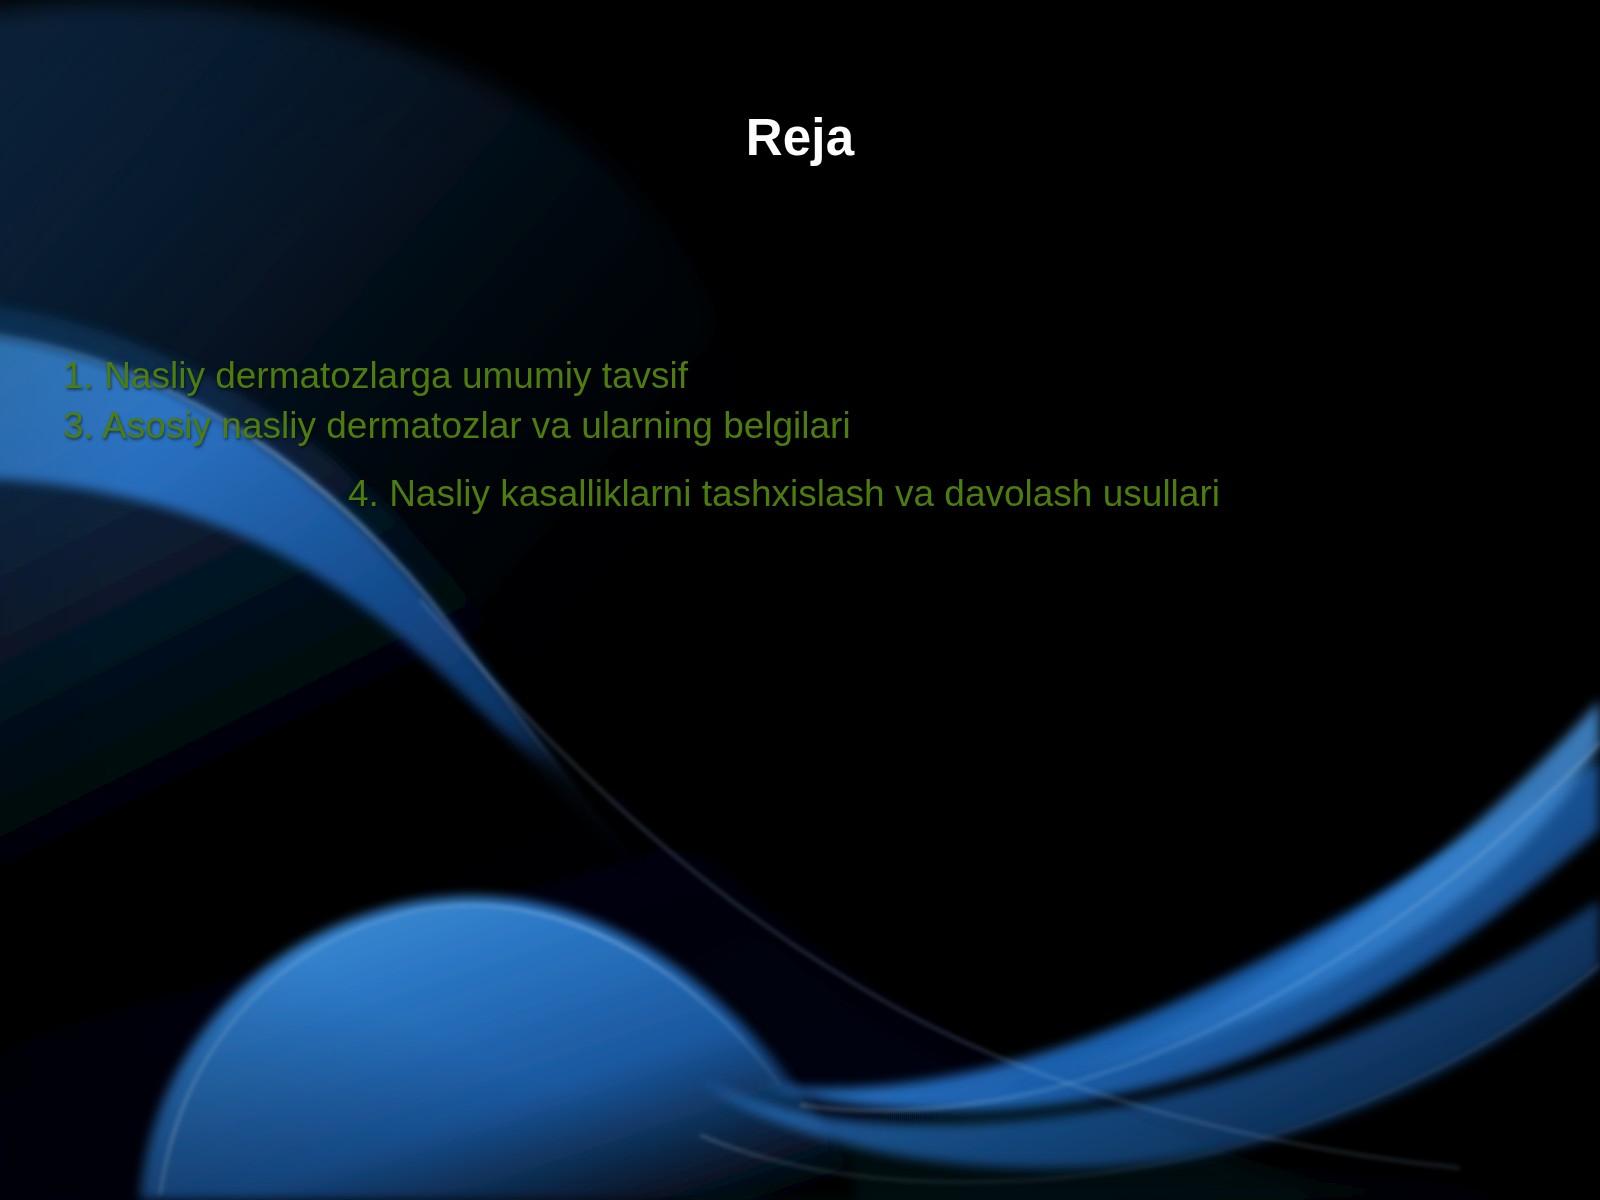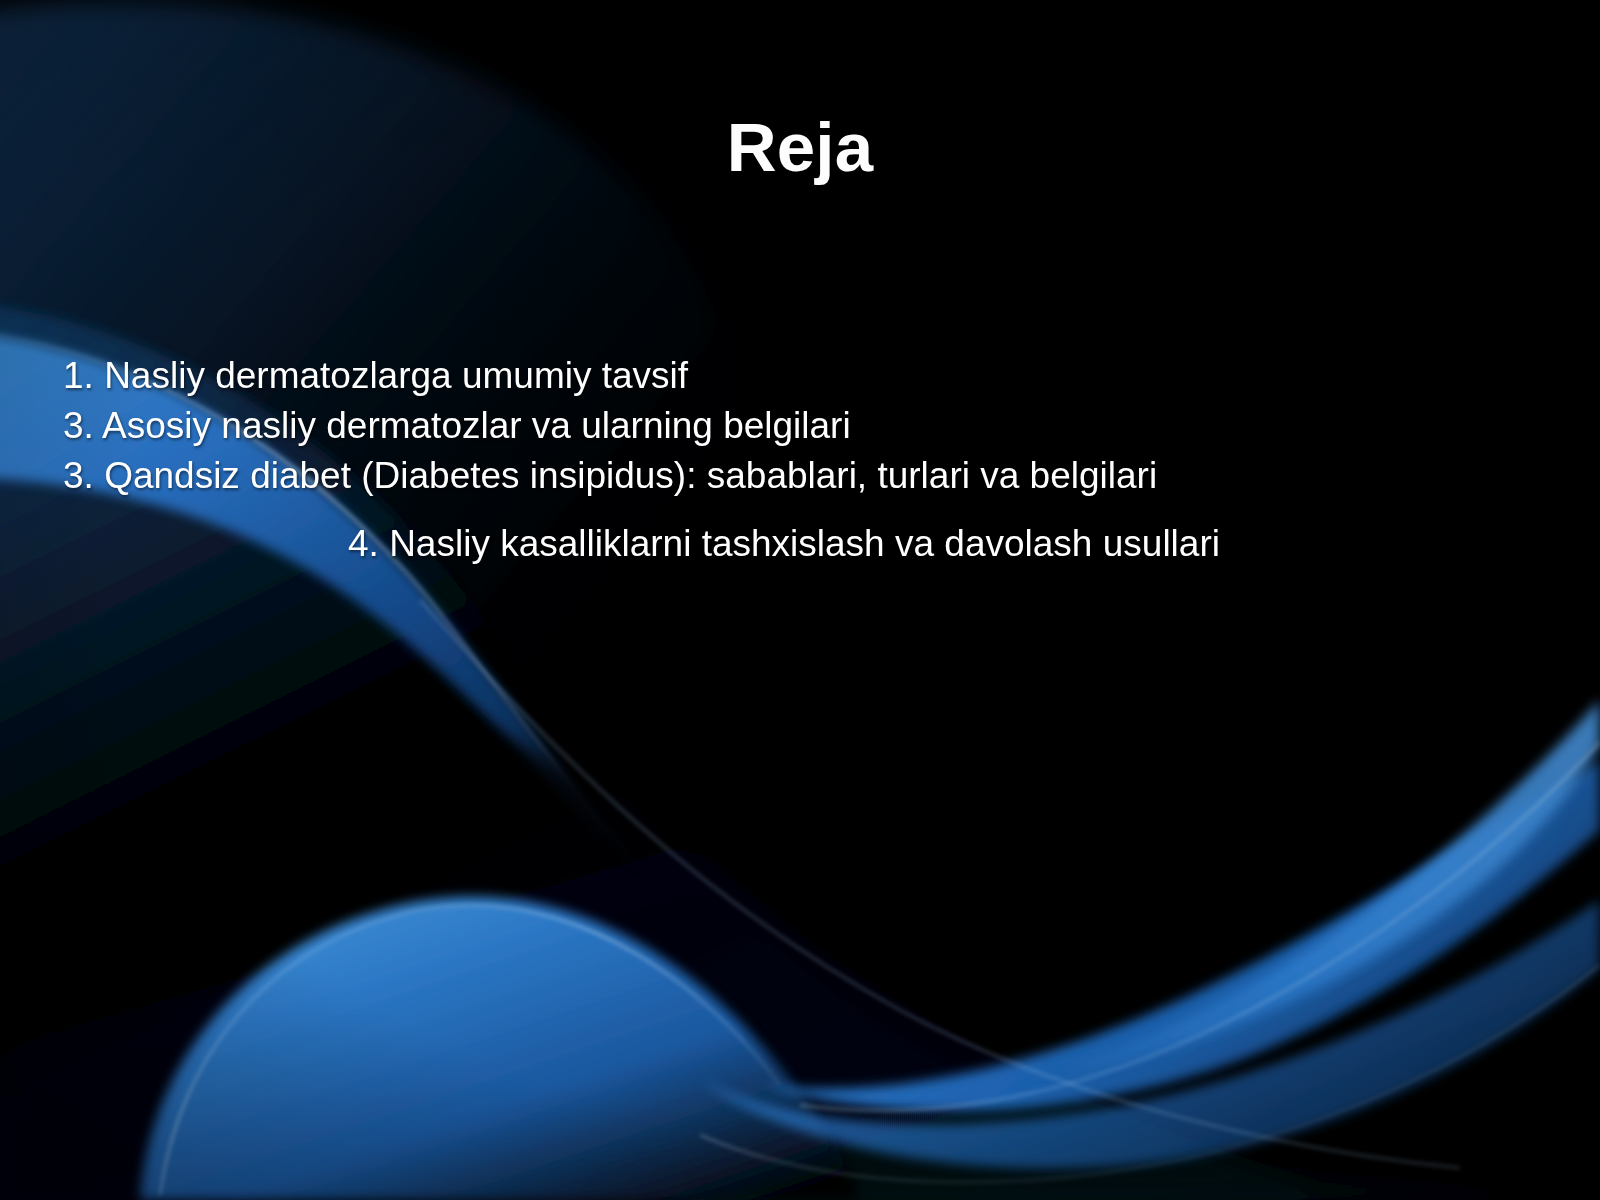"Reja" #title { font-size: 69px -> 51px }
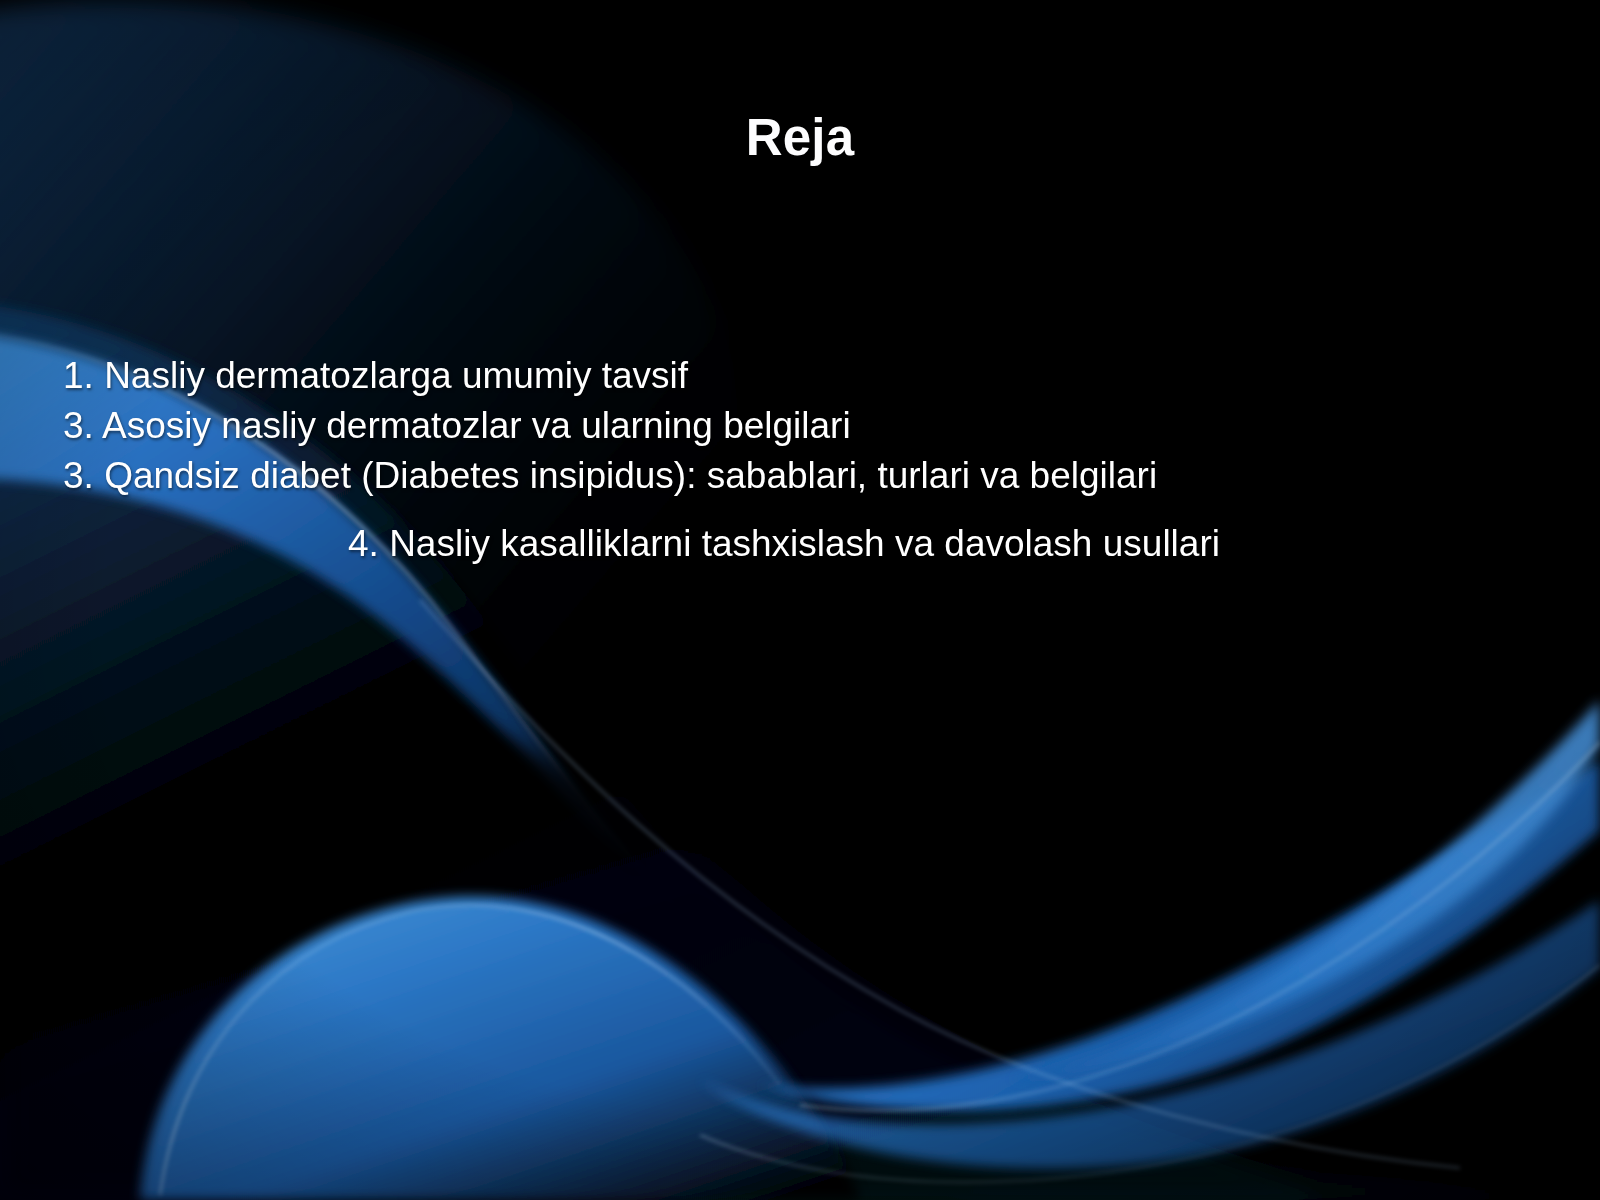"1. Nasliy dermatozlarga umumiy tavsif" .agenda-line { color: #ffffff -> #4d7c0f }
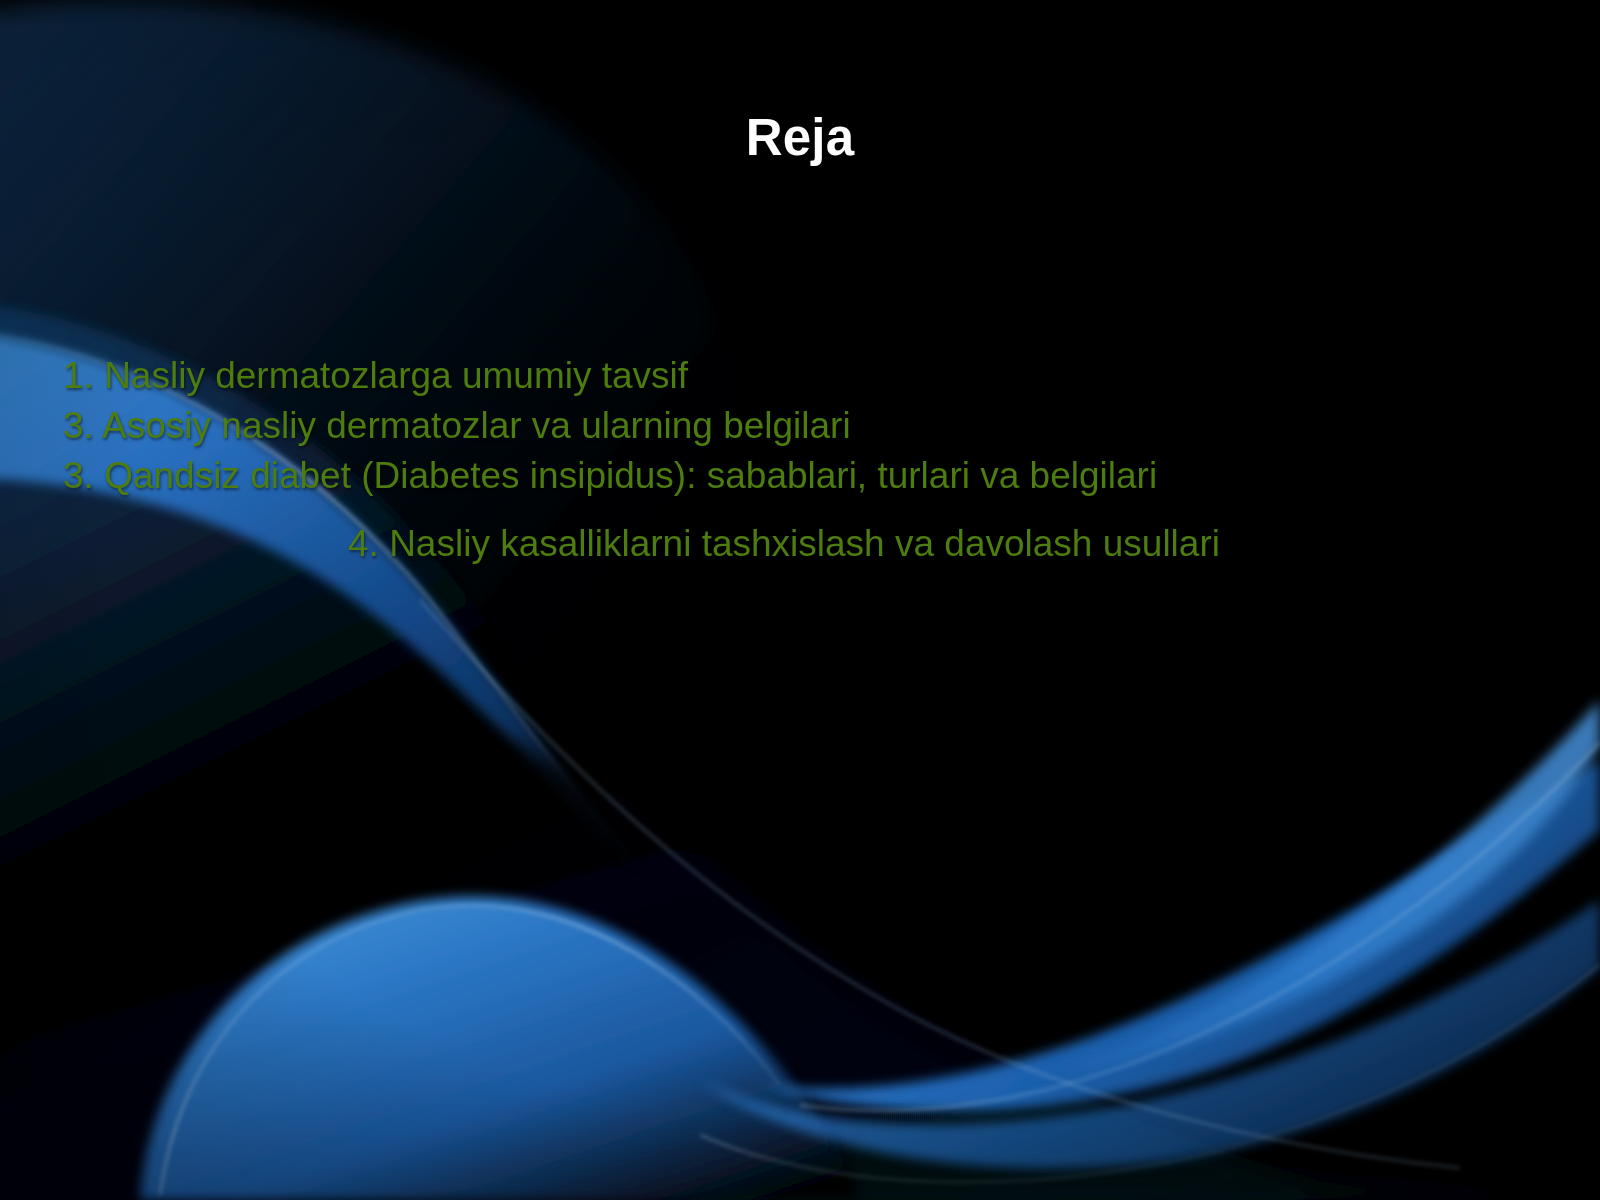"3. Qandsiz diabet (Diabetes insipidus):" div.agenda-line { html: <div>3. Qandsiz diabet (Diabetes insipidus): sabablari, turlari va belgilari</div> -> none }
